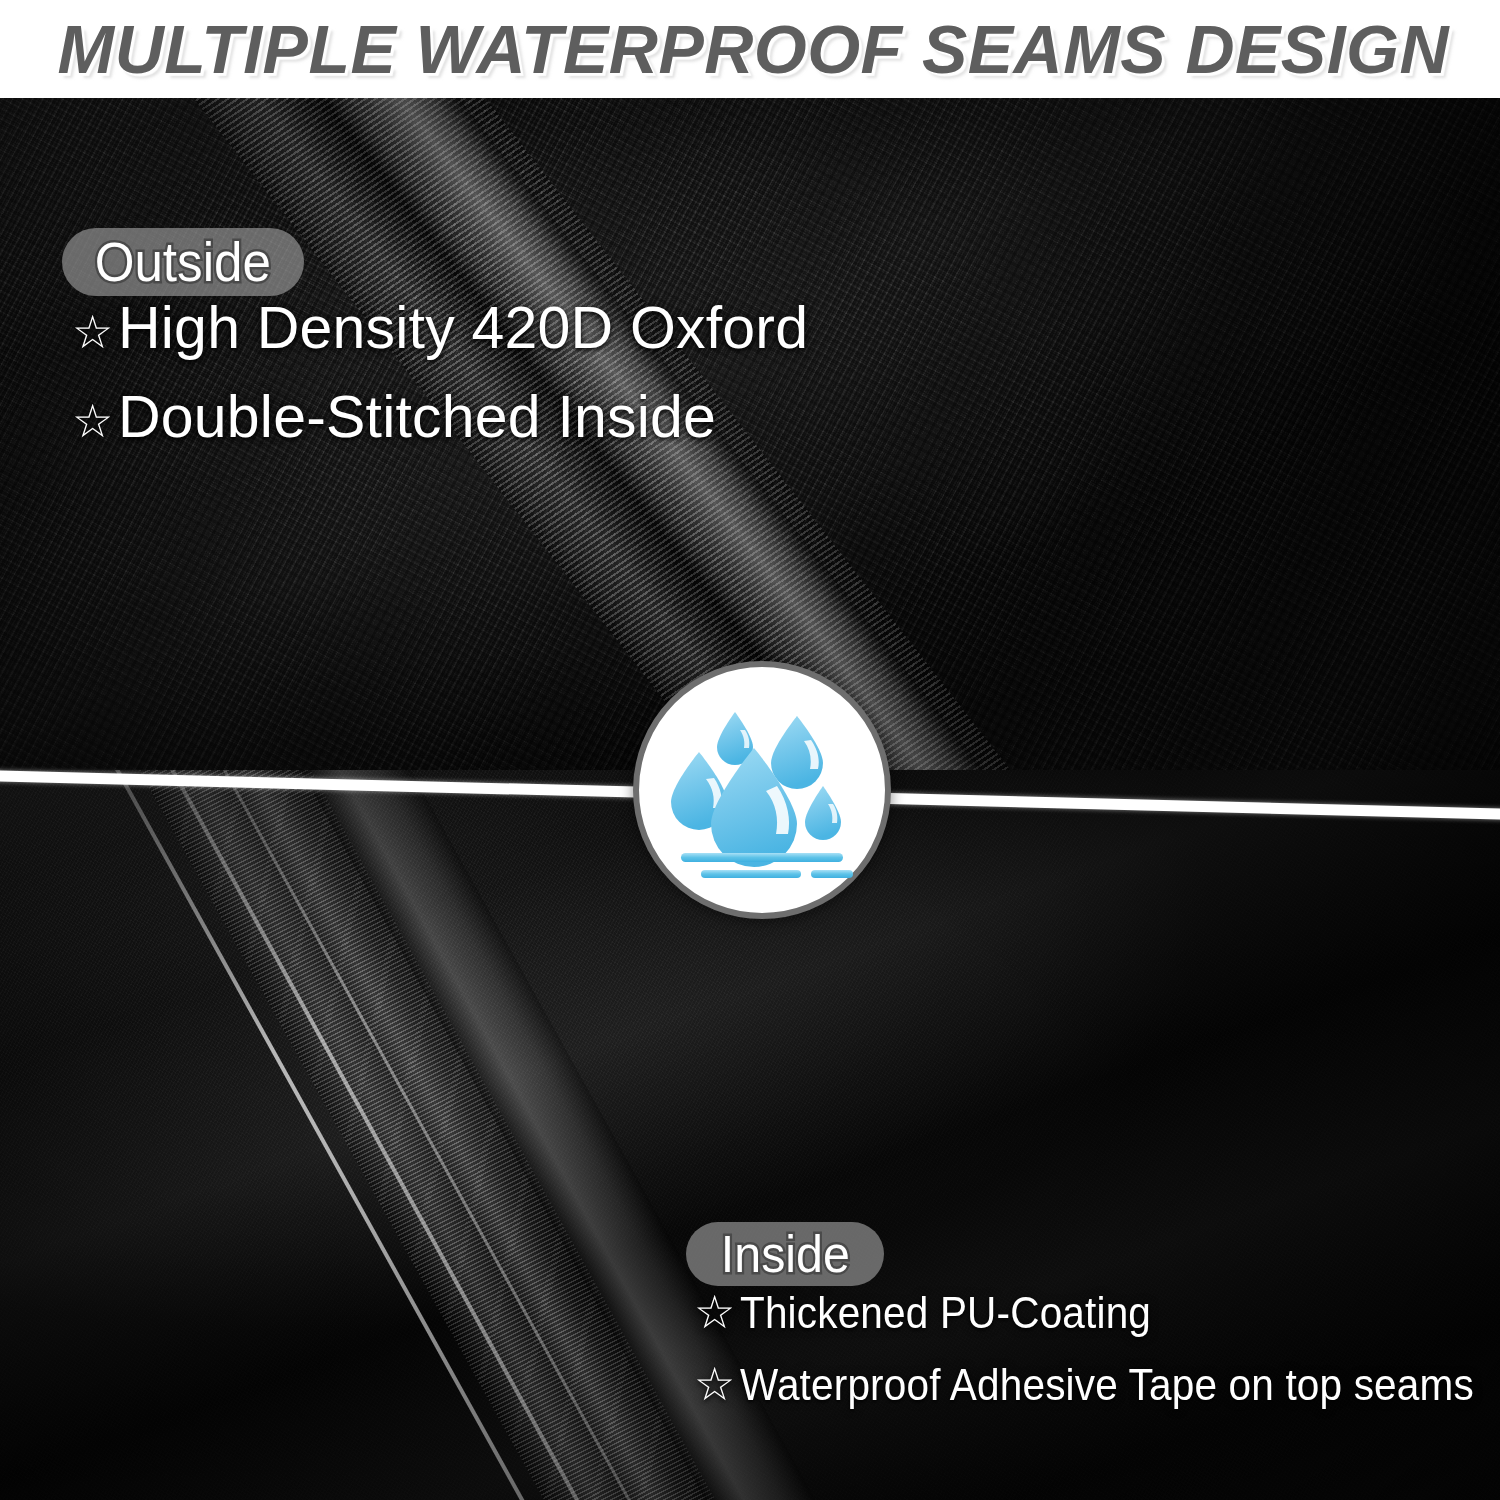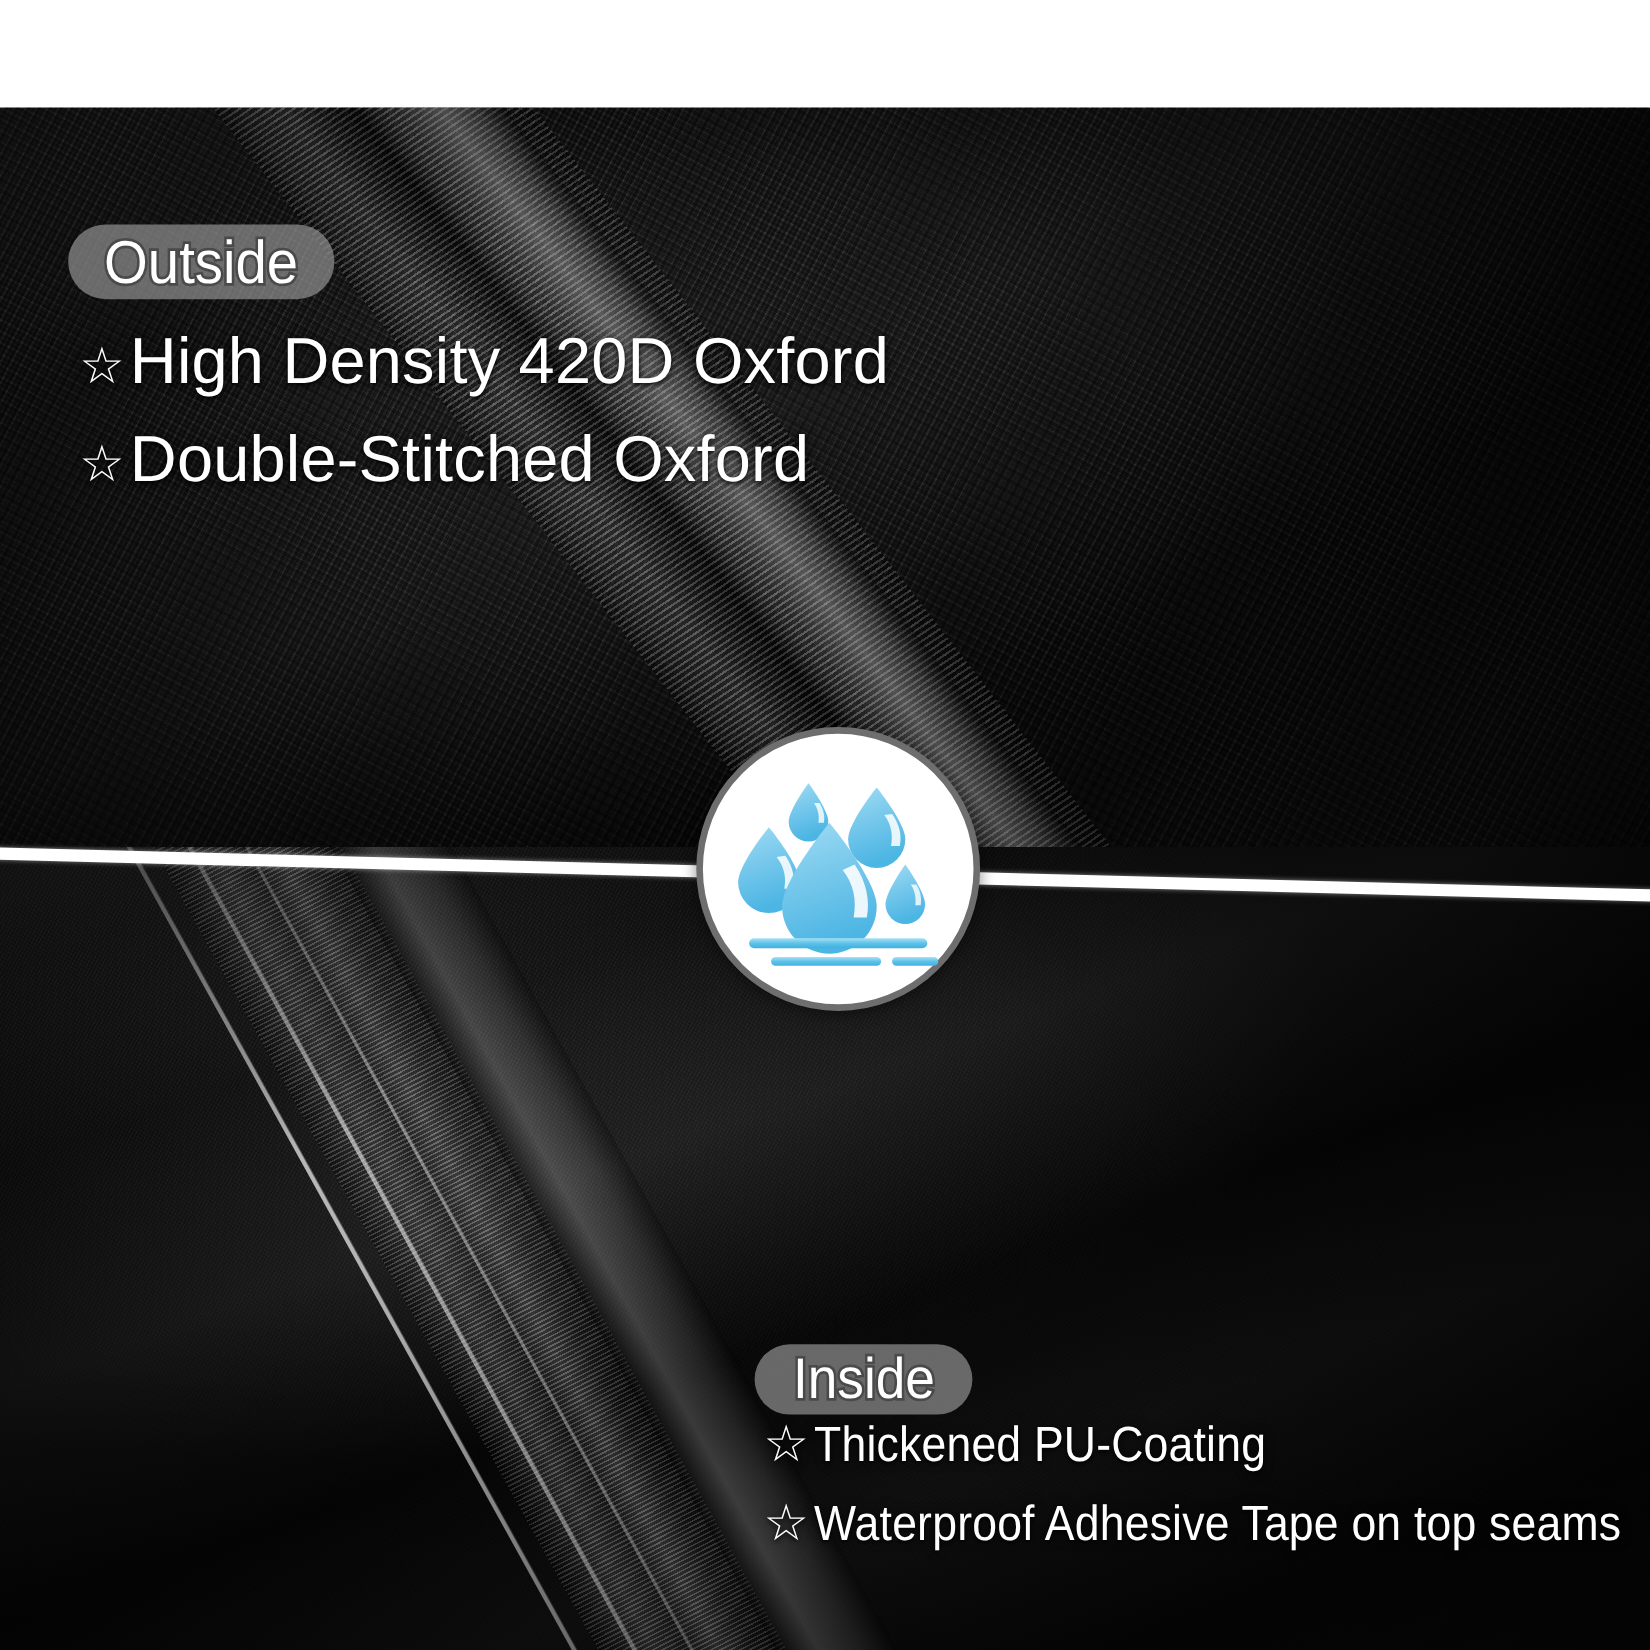"MULTIPLE WATERPROOF SEAMS DESIGN" div.header { html: none -> <div> <div>MULTIPLE WATERPROOF SEAMS DESIGN</div> </div> }
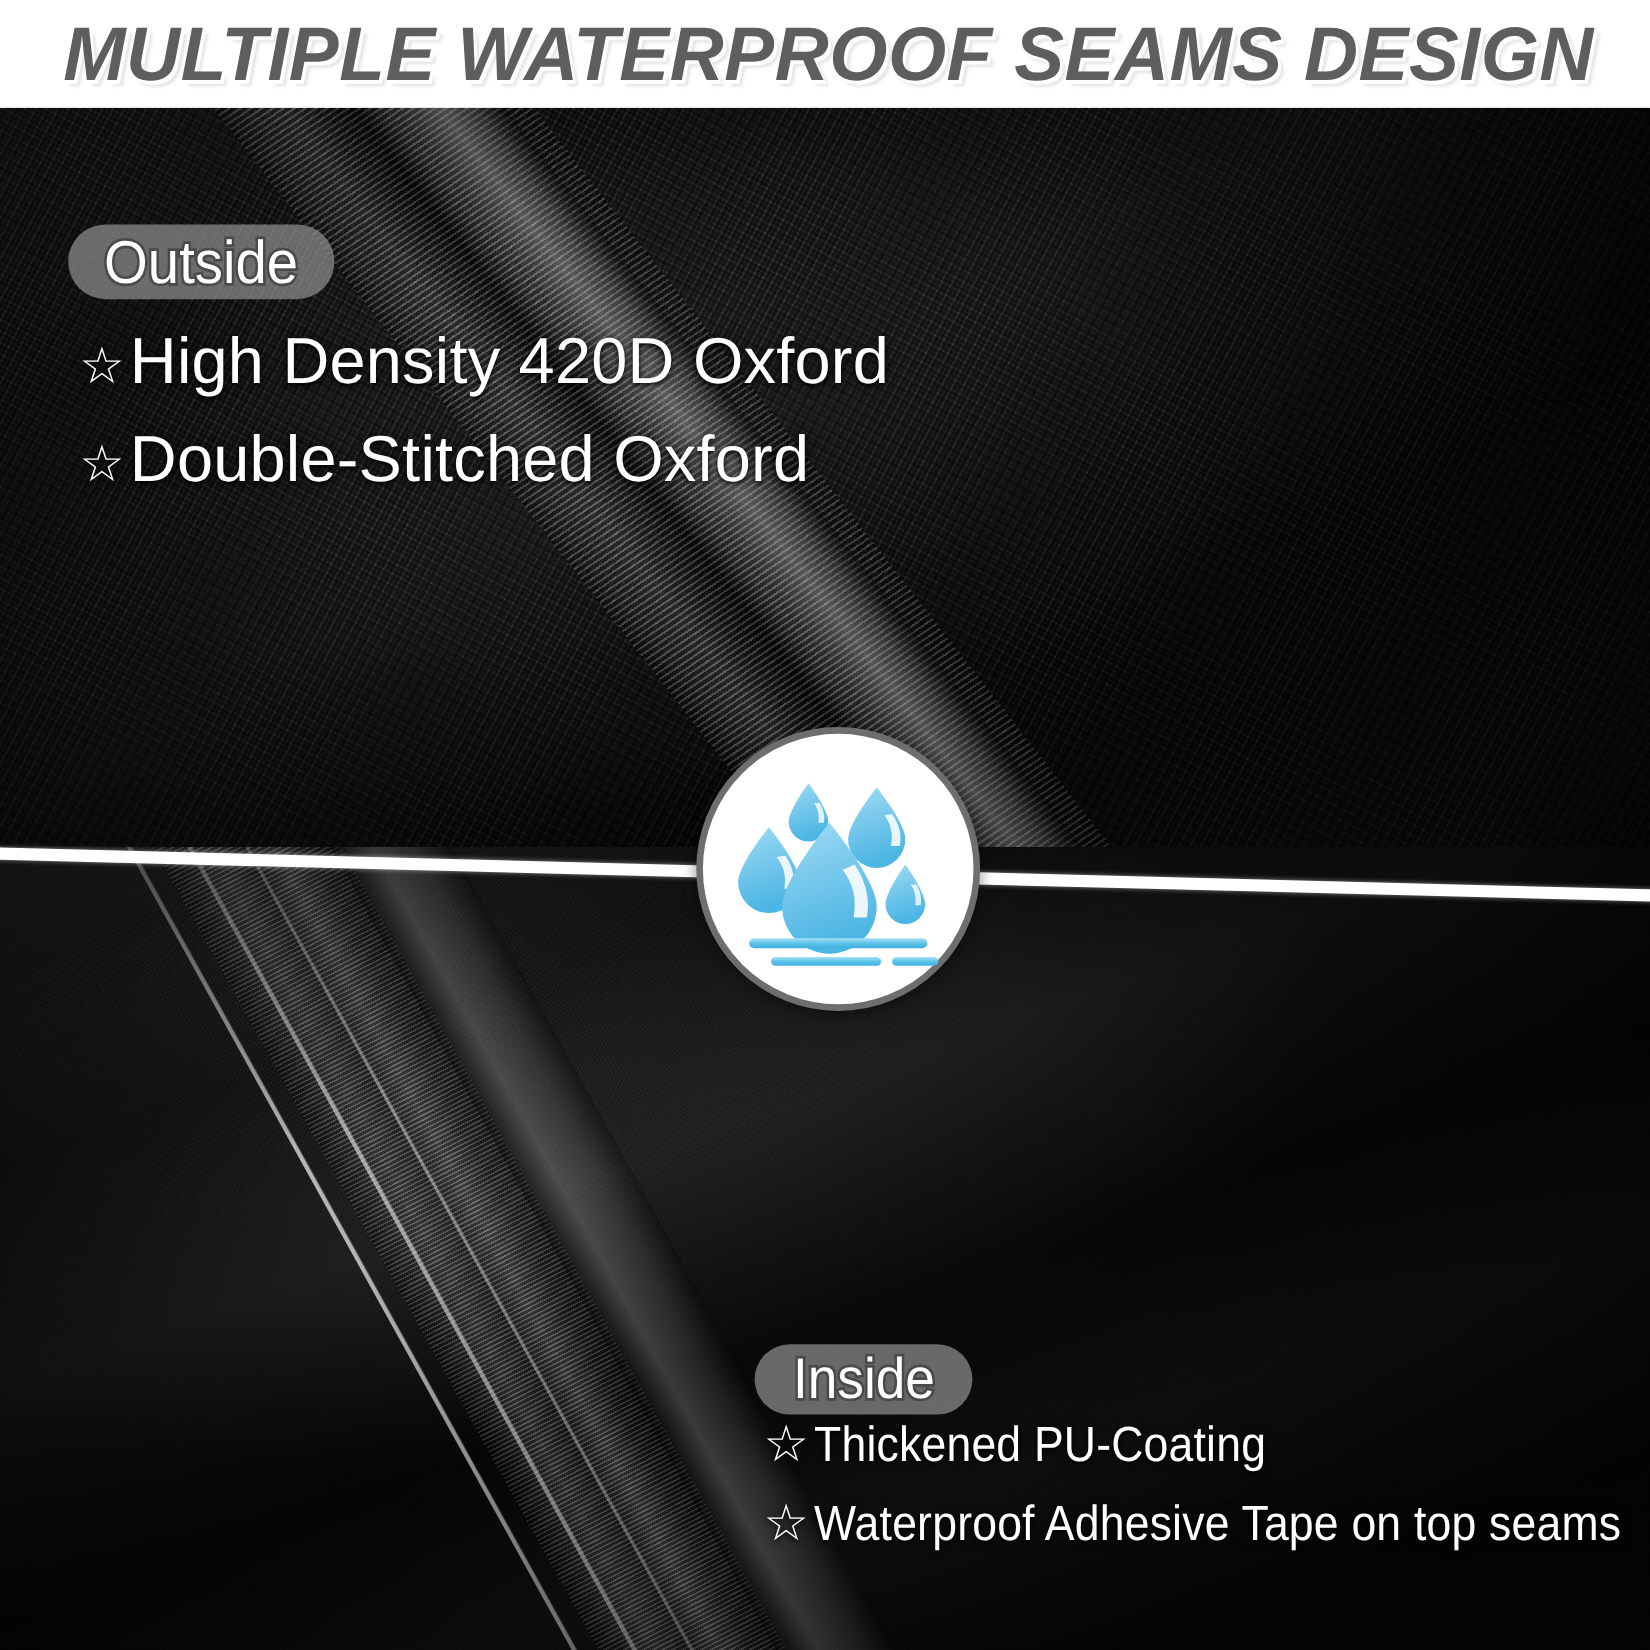"Outside" #pill-outside { top: 204px -> 228px }
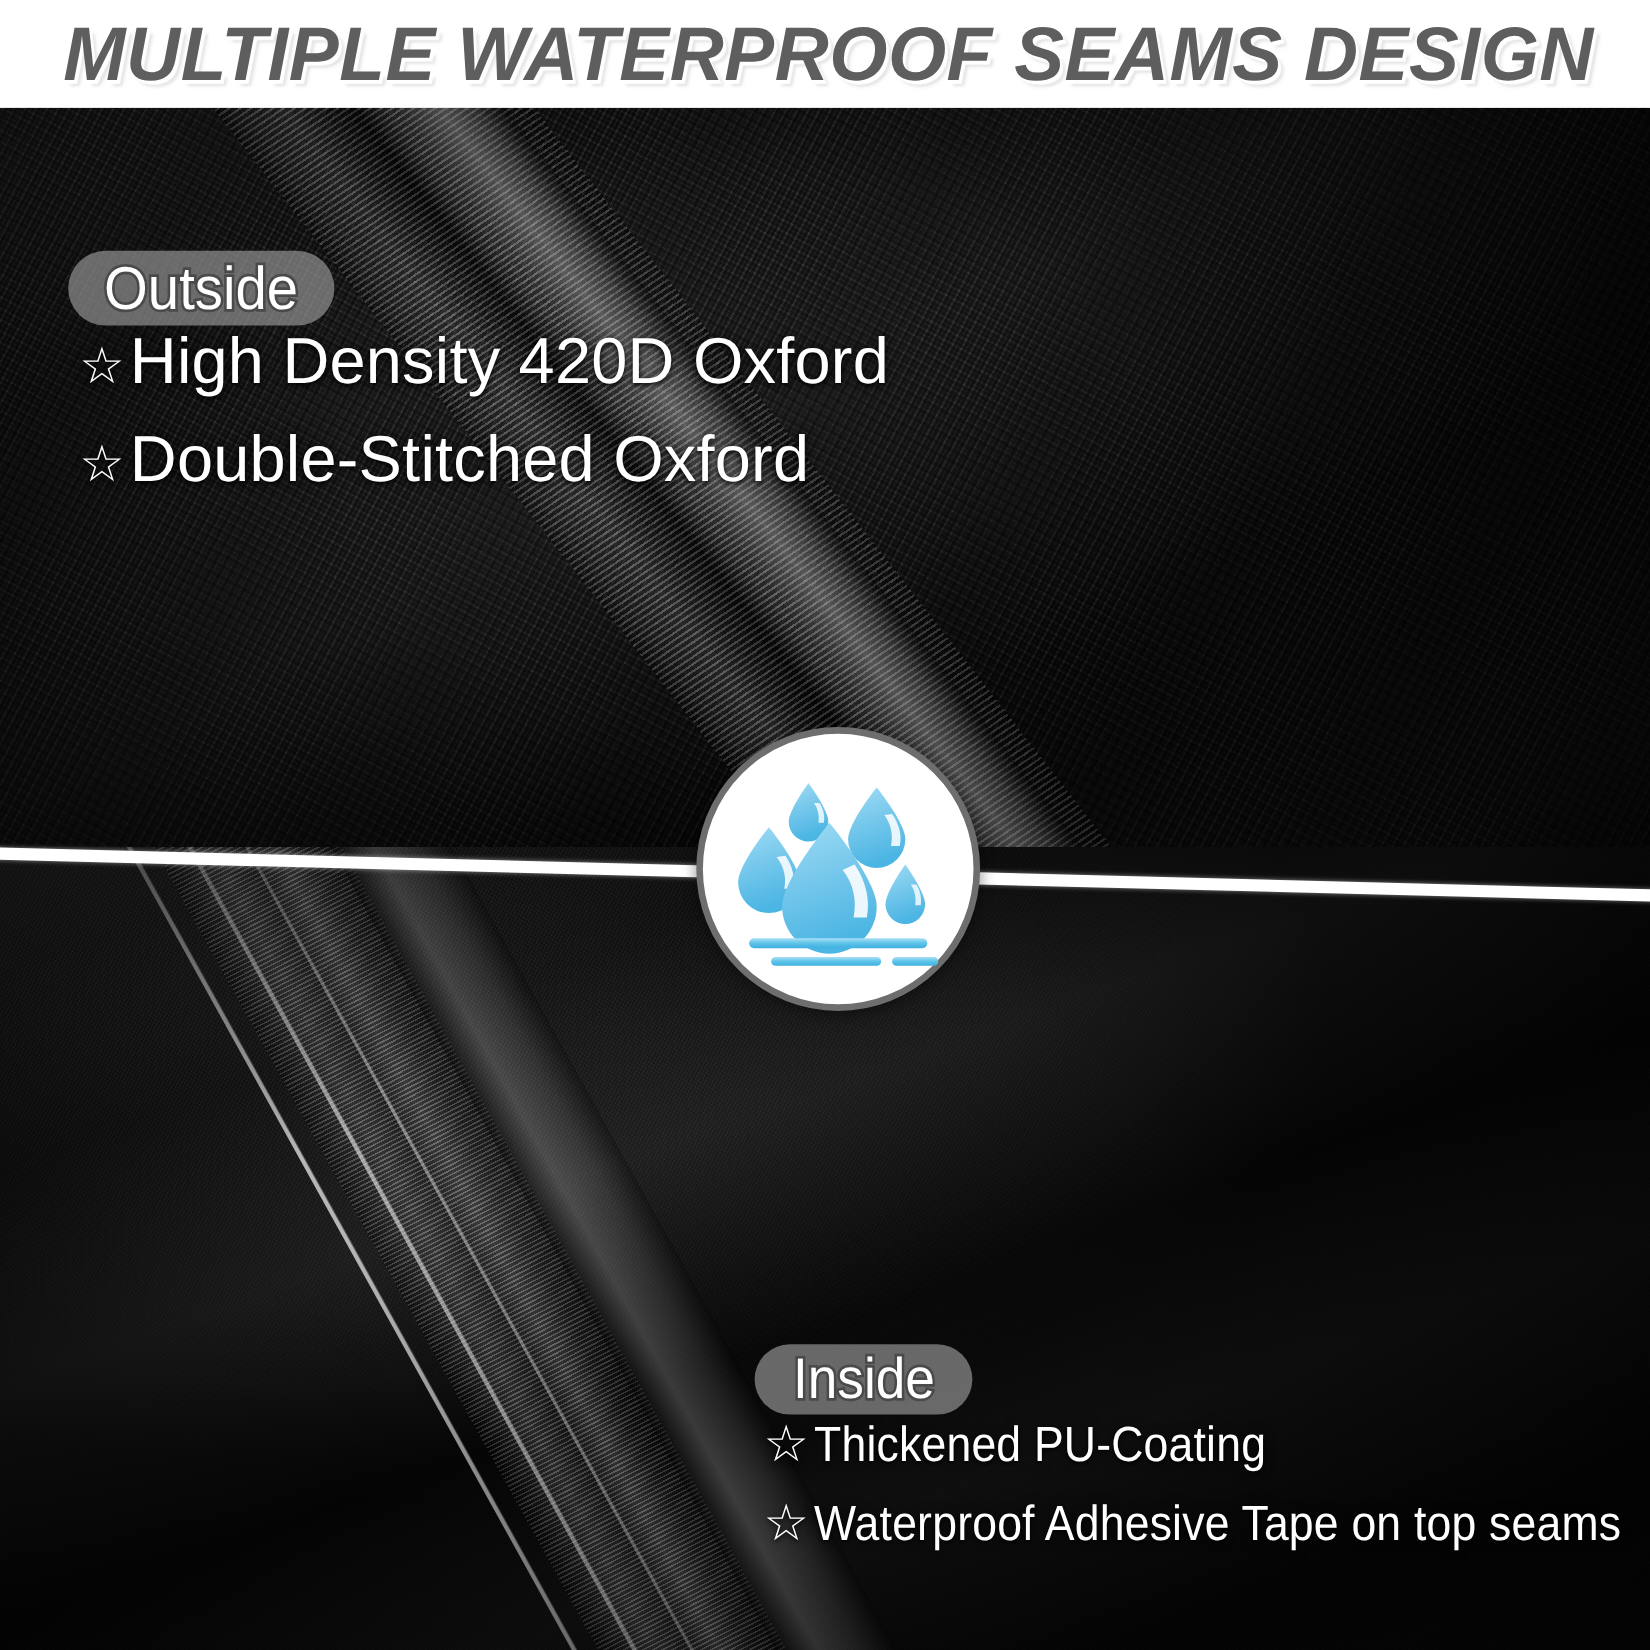"Double-Stitched Oxford" span.bullet-label { text: Oxford -> Inside }
